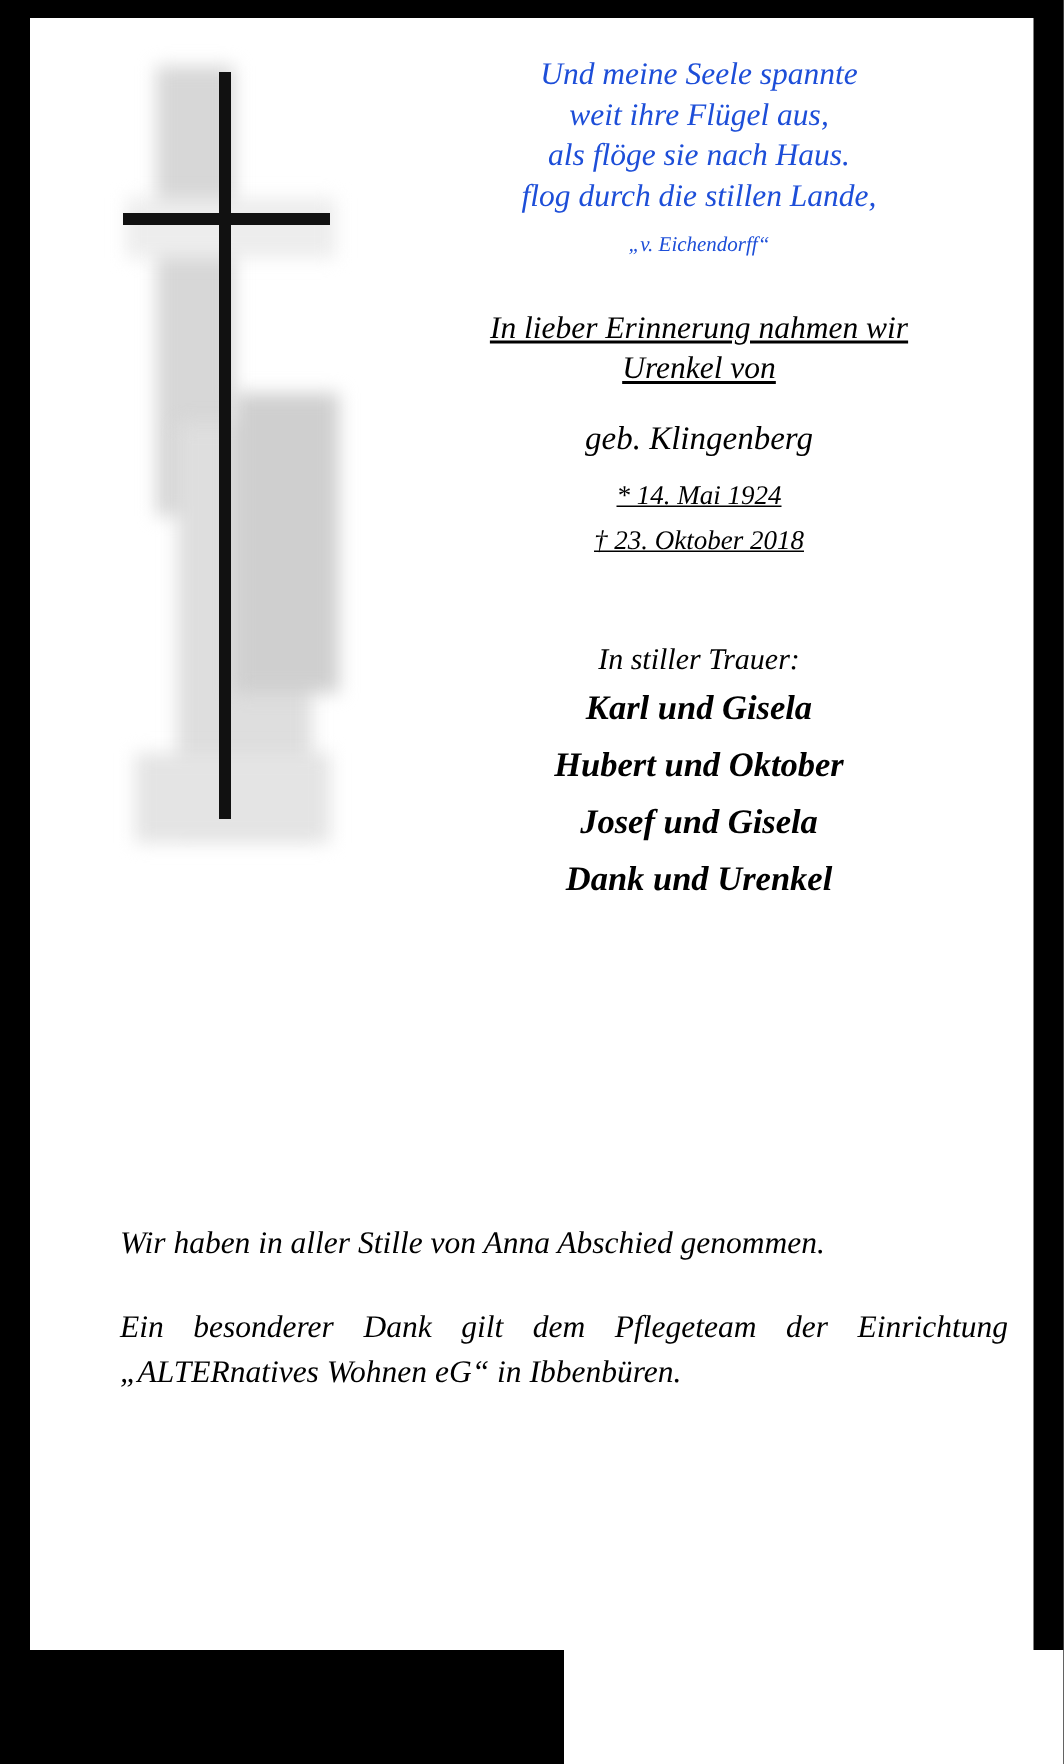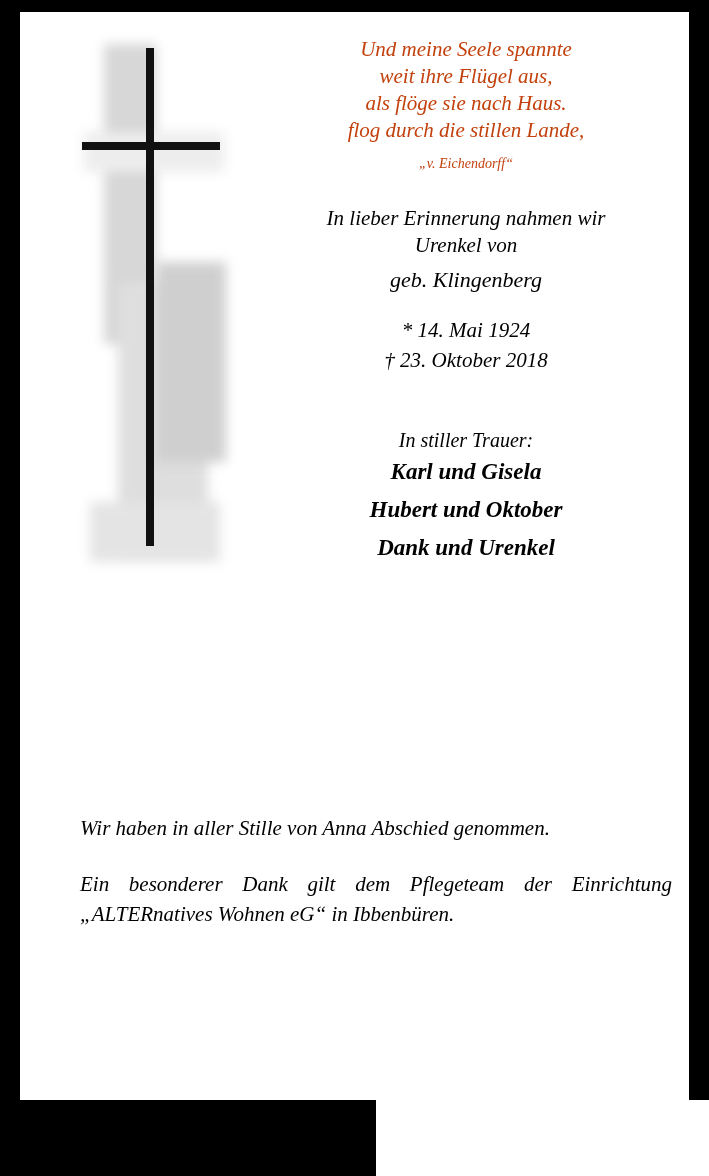"Und meine Seele spannte" .poem { color: #c2410c -> #1d4ed8 }
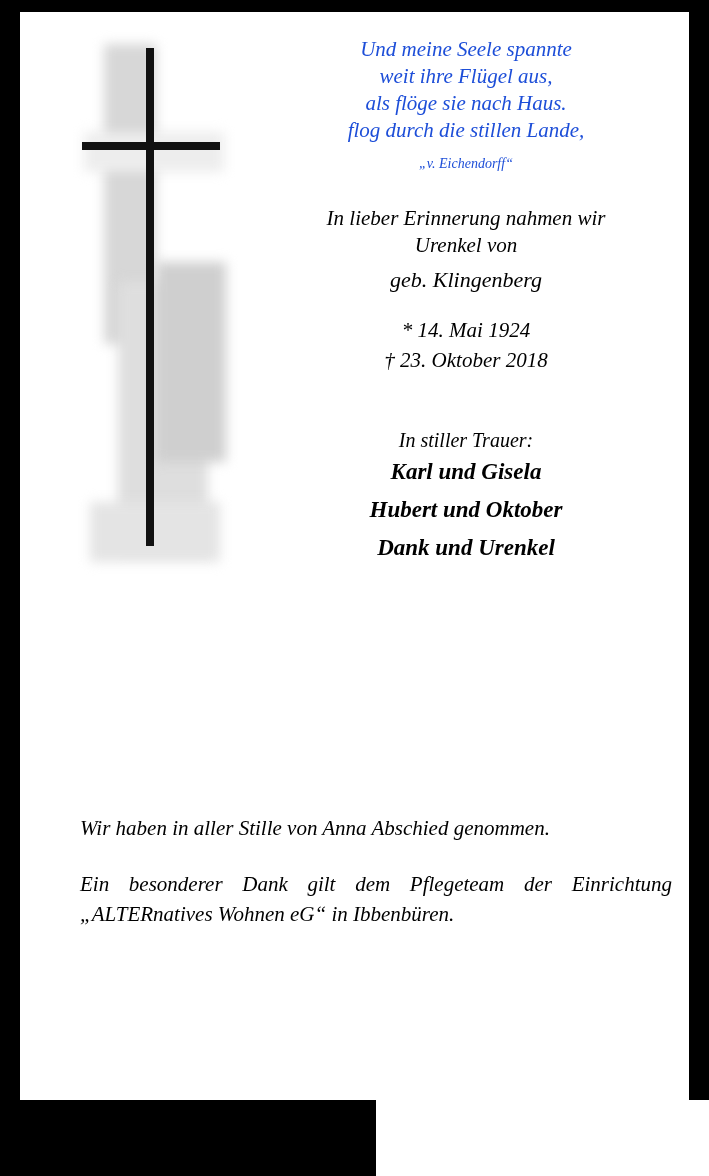"In lieber Erinnerung nahmen wir" .memory { text-decoration: none -> underline }
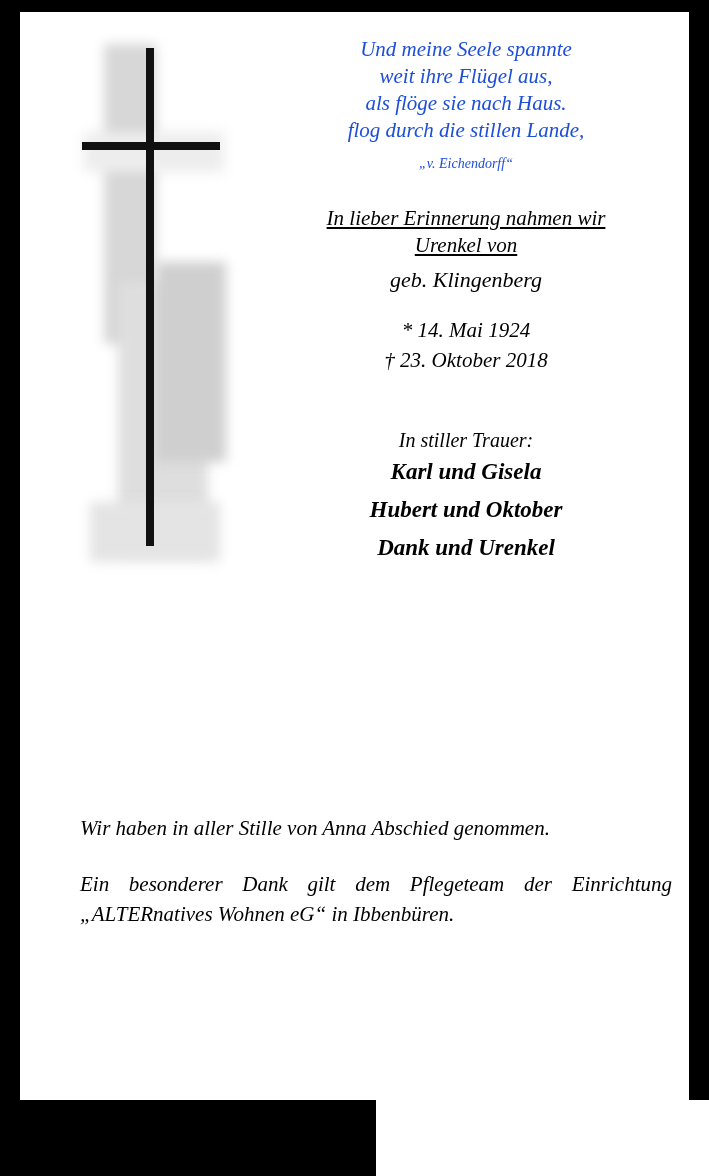"geb. Klingenberg" .born-name { margin-top: 8px -> 20px }
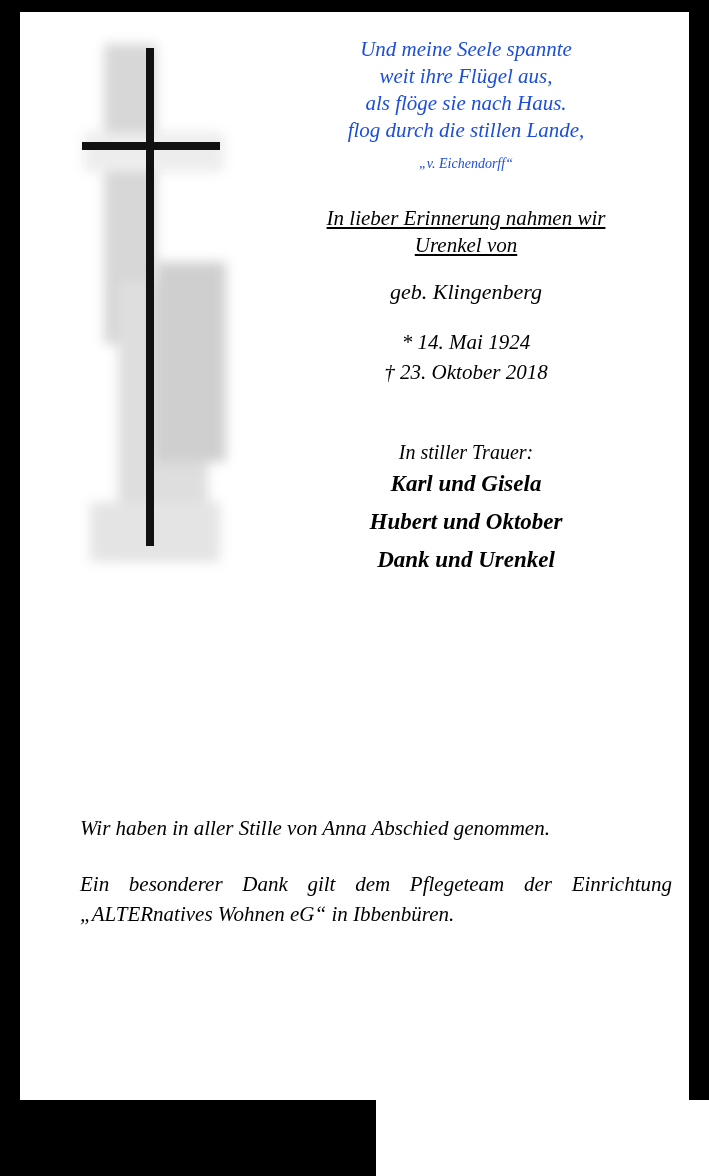"* 14. Mai 1924" .dates { font-size: 21px -> 18px; margin-top: 22px -> 10px; text-decoration: none -> underline }
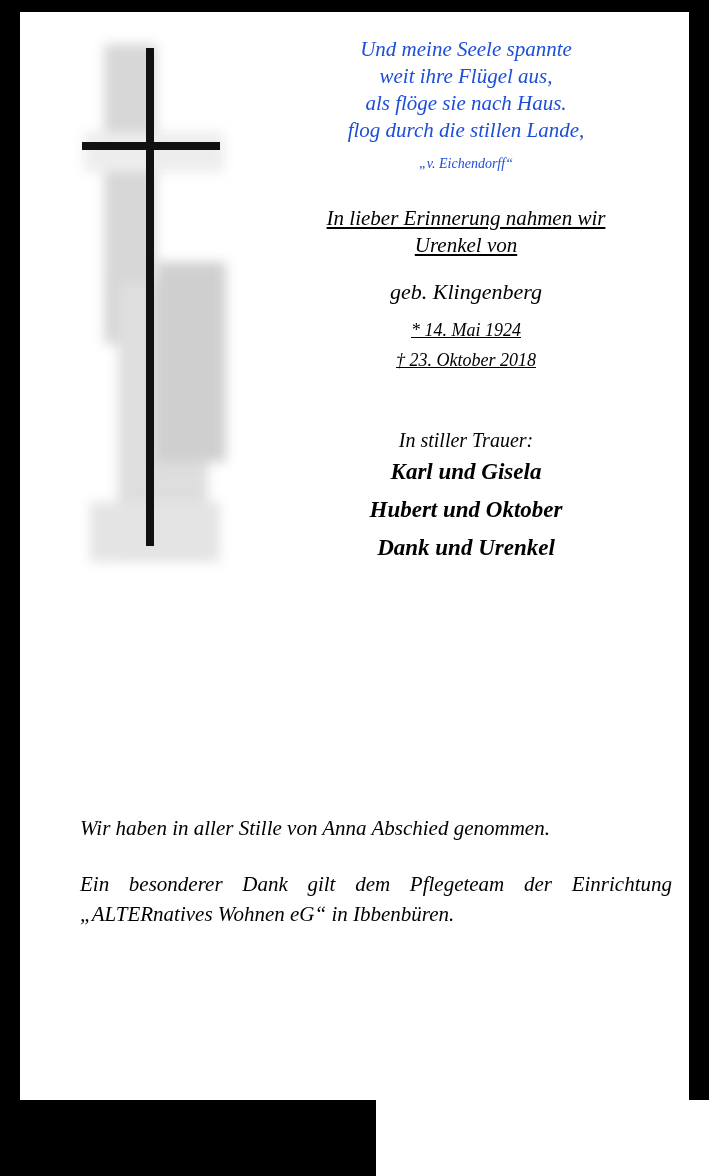"Josef und Gisela" div.mourner { html: none -> <div>Josef und Gisela</div> }
